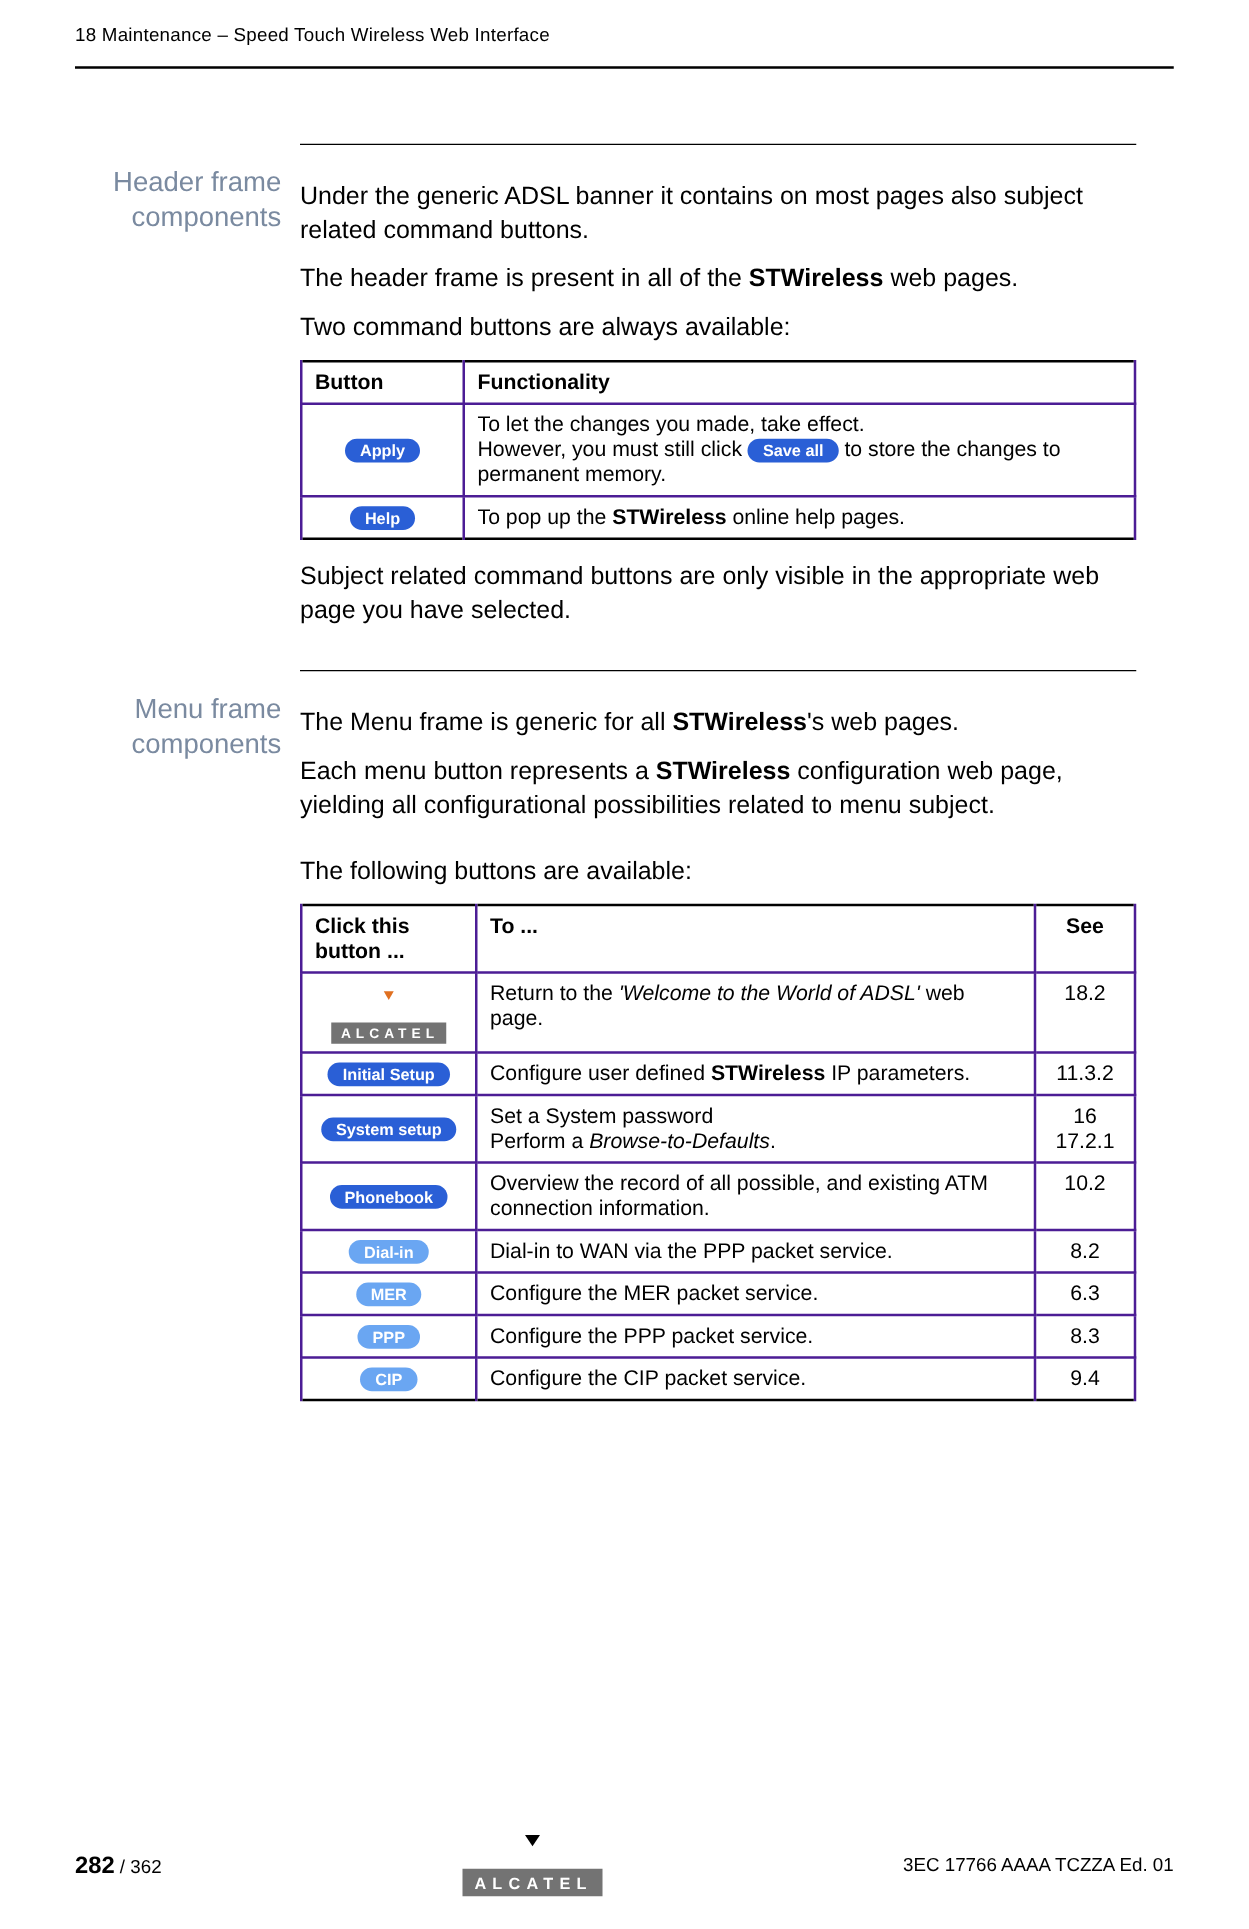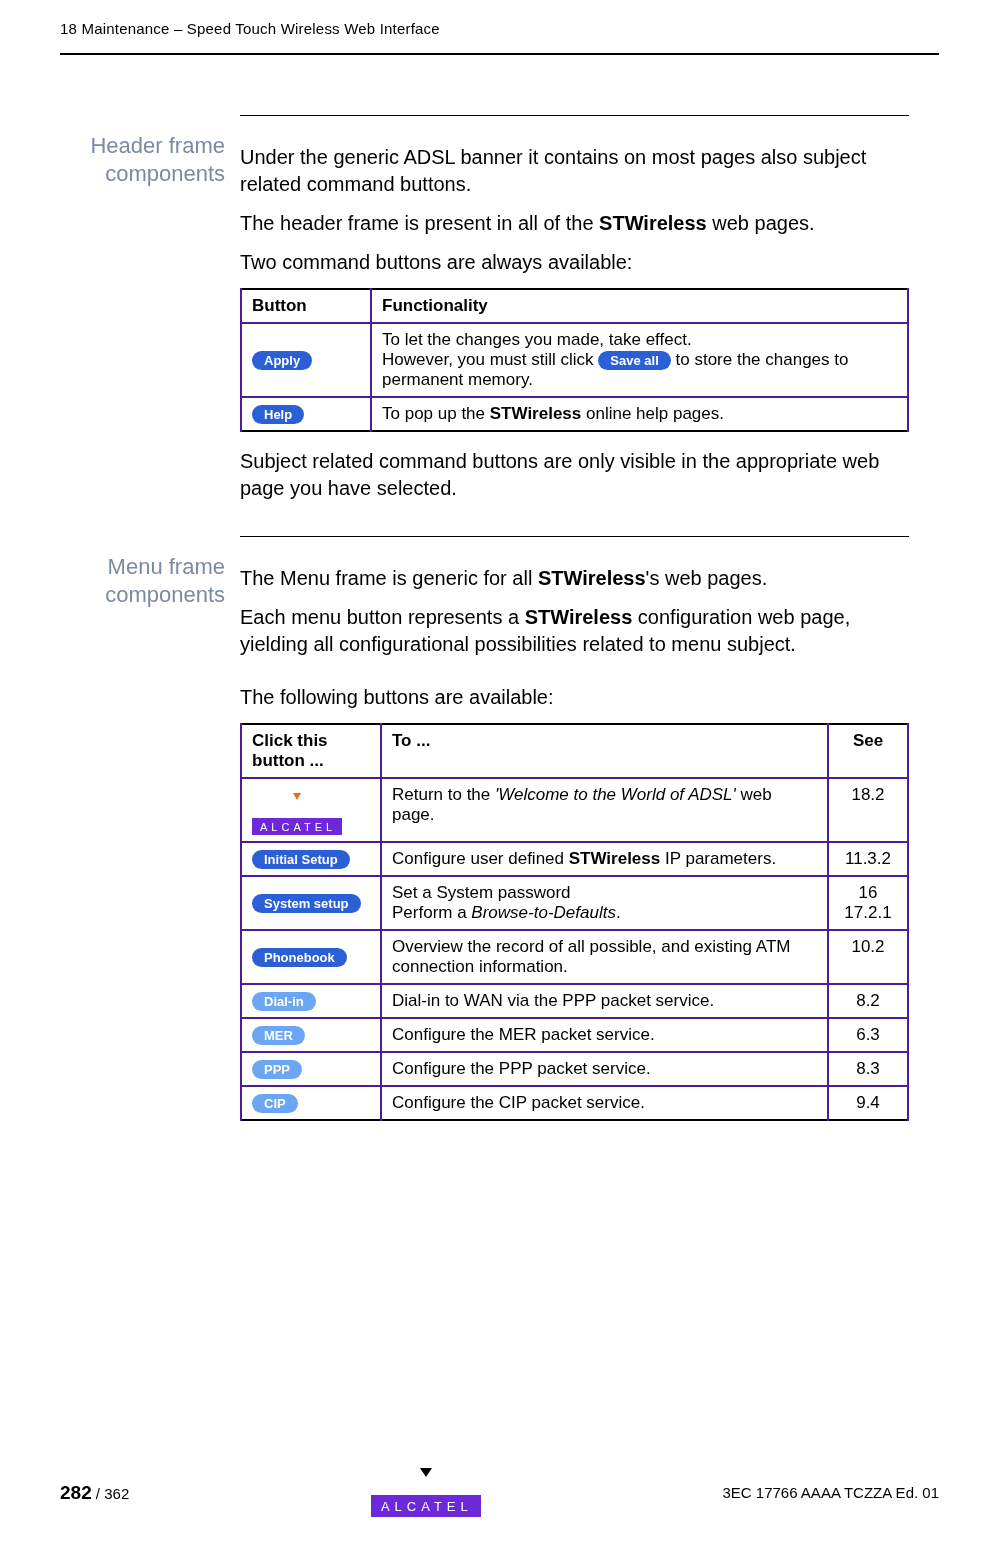"Apply" table.tb td.btncell { text-align: none -> center }
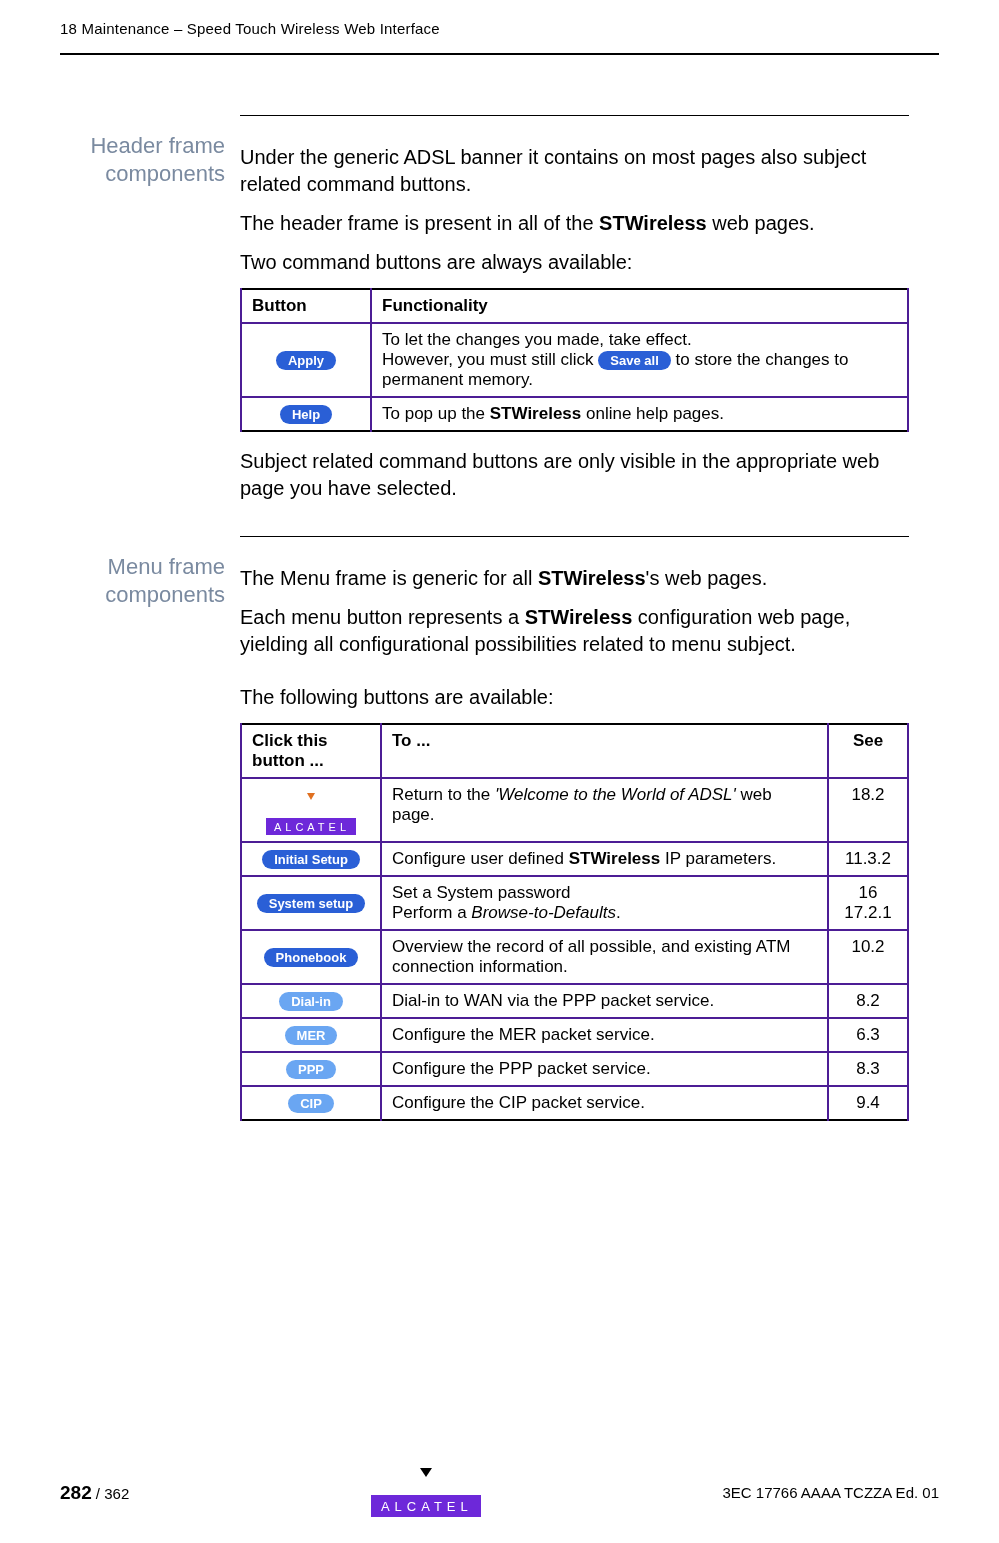"ALCATEL" .alcatel-logo { background: #6d28d9 -> #737373; font-weight: 400 -> 700 }
